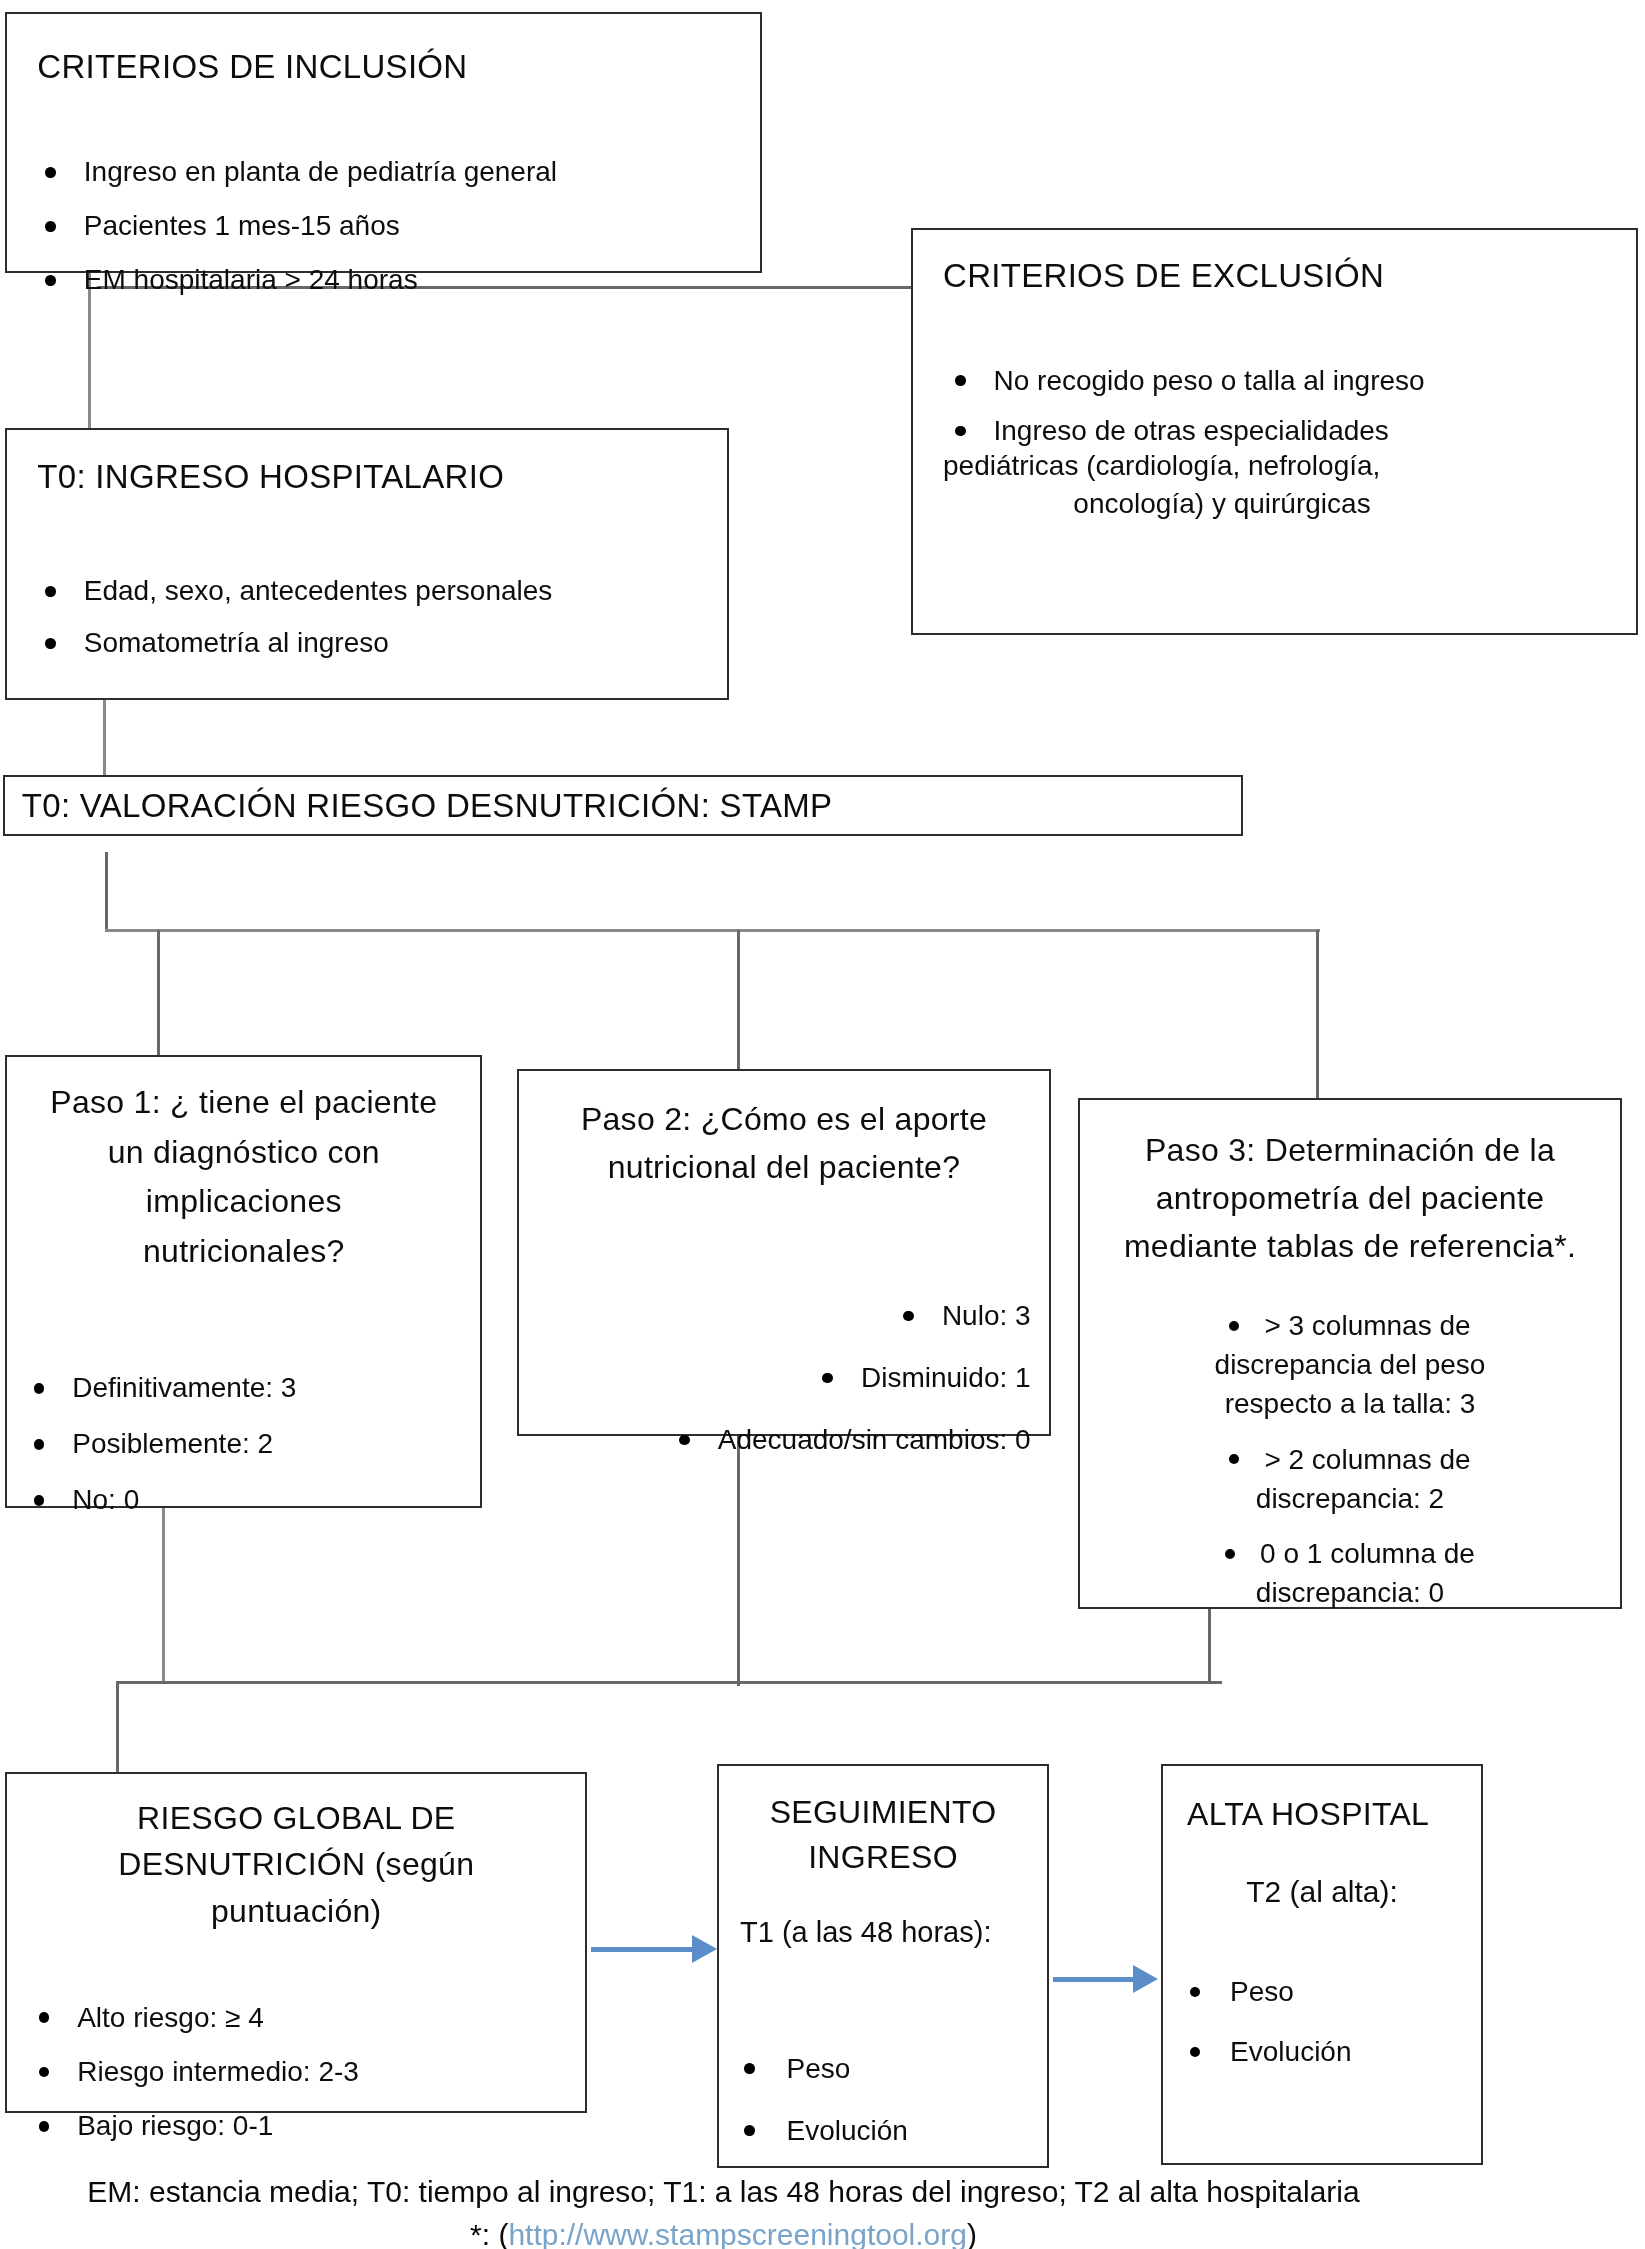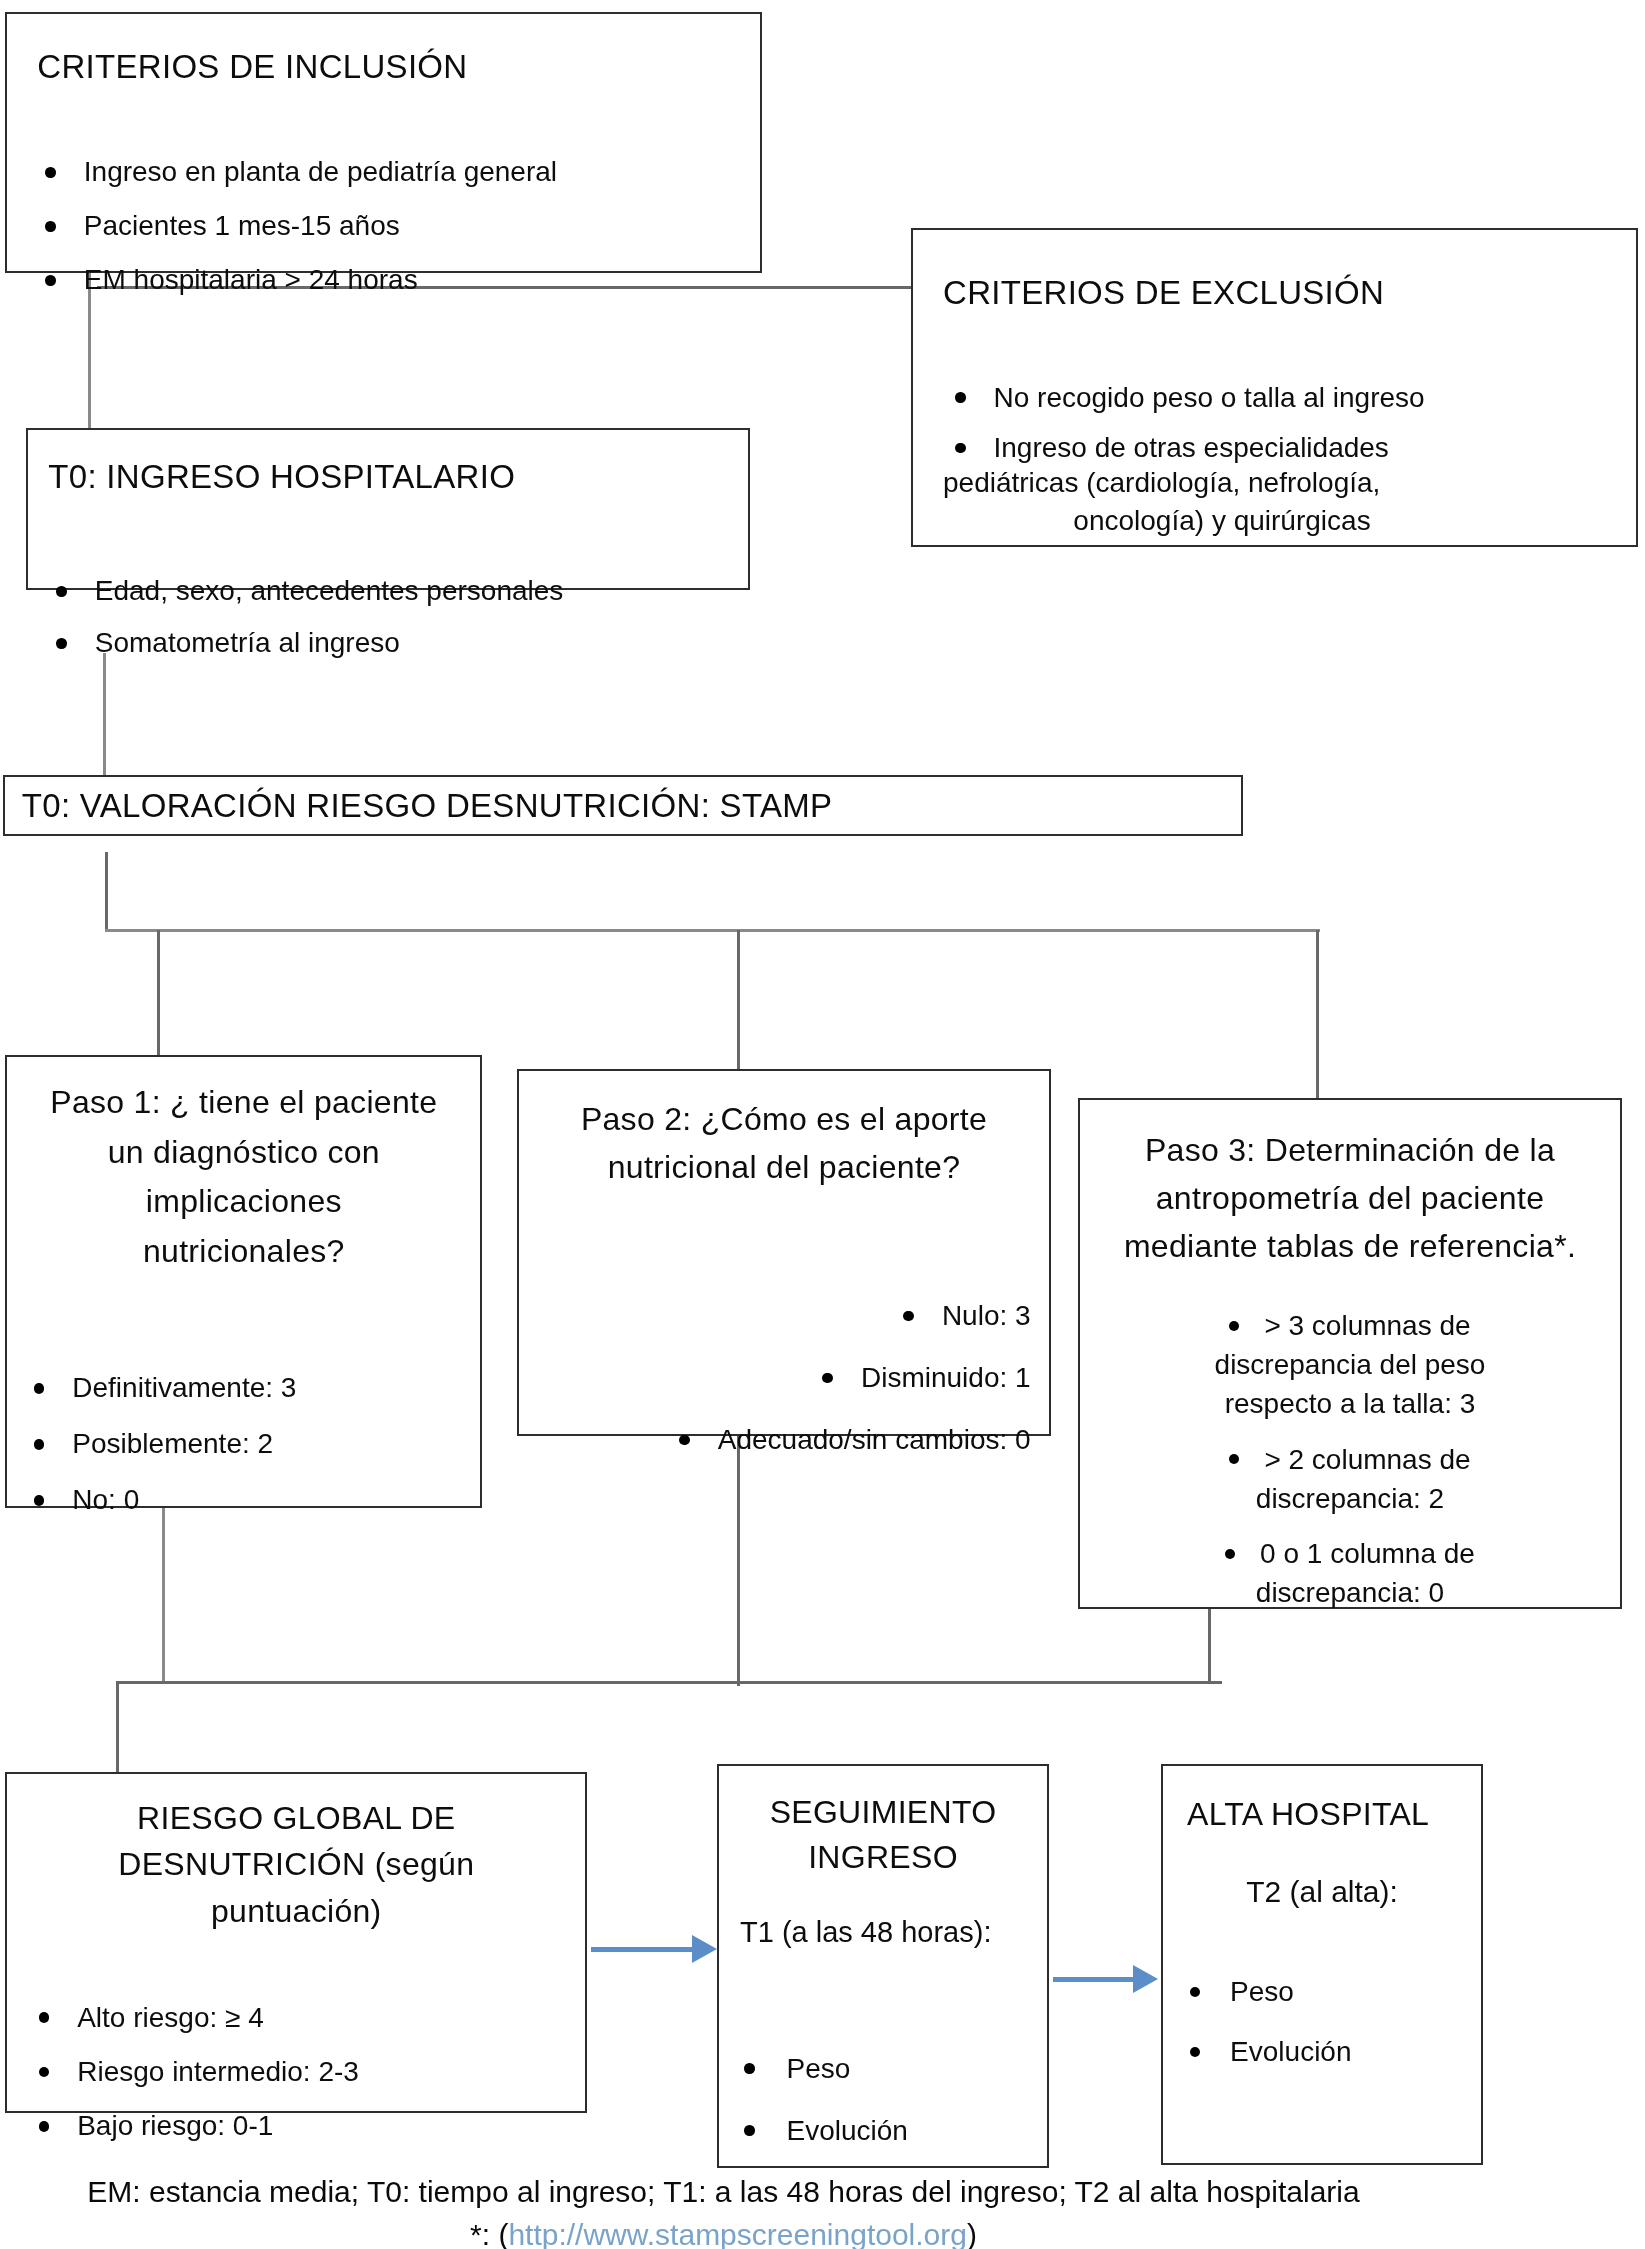"CRITERIOS DE EXCLUSIÓN" #exclusion { height: 319px -> 407px; padding: 42px 30px -> 25px 30px }
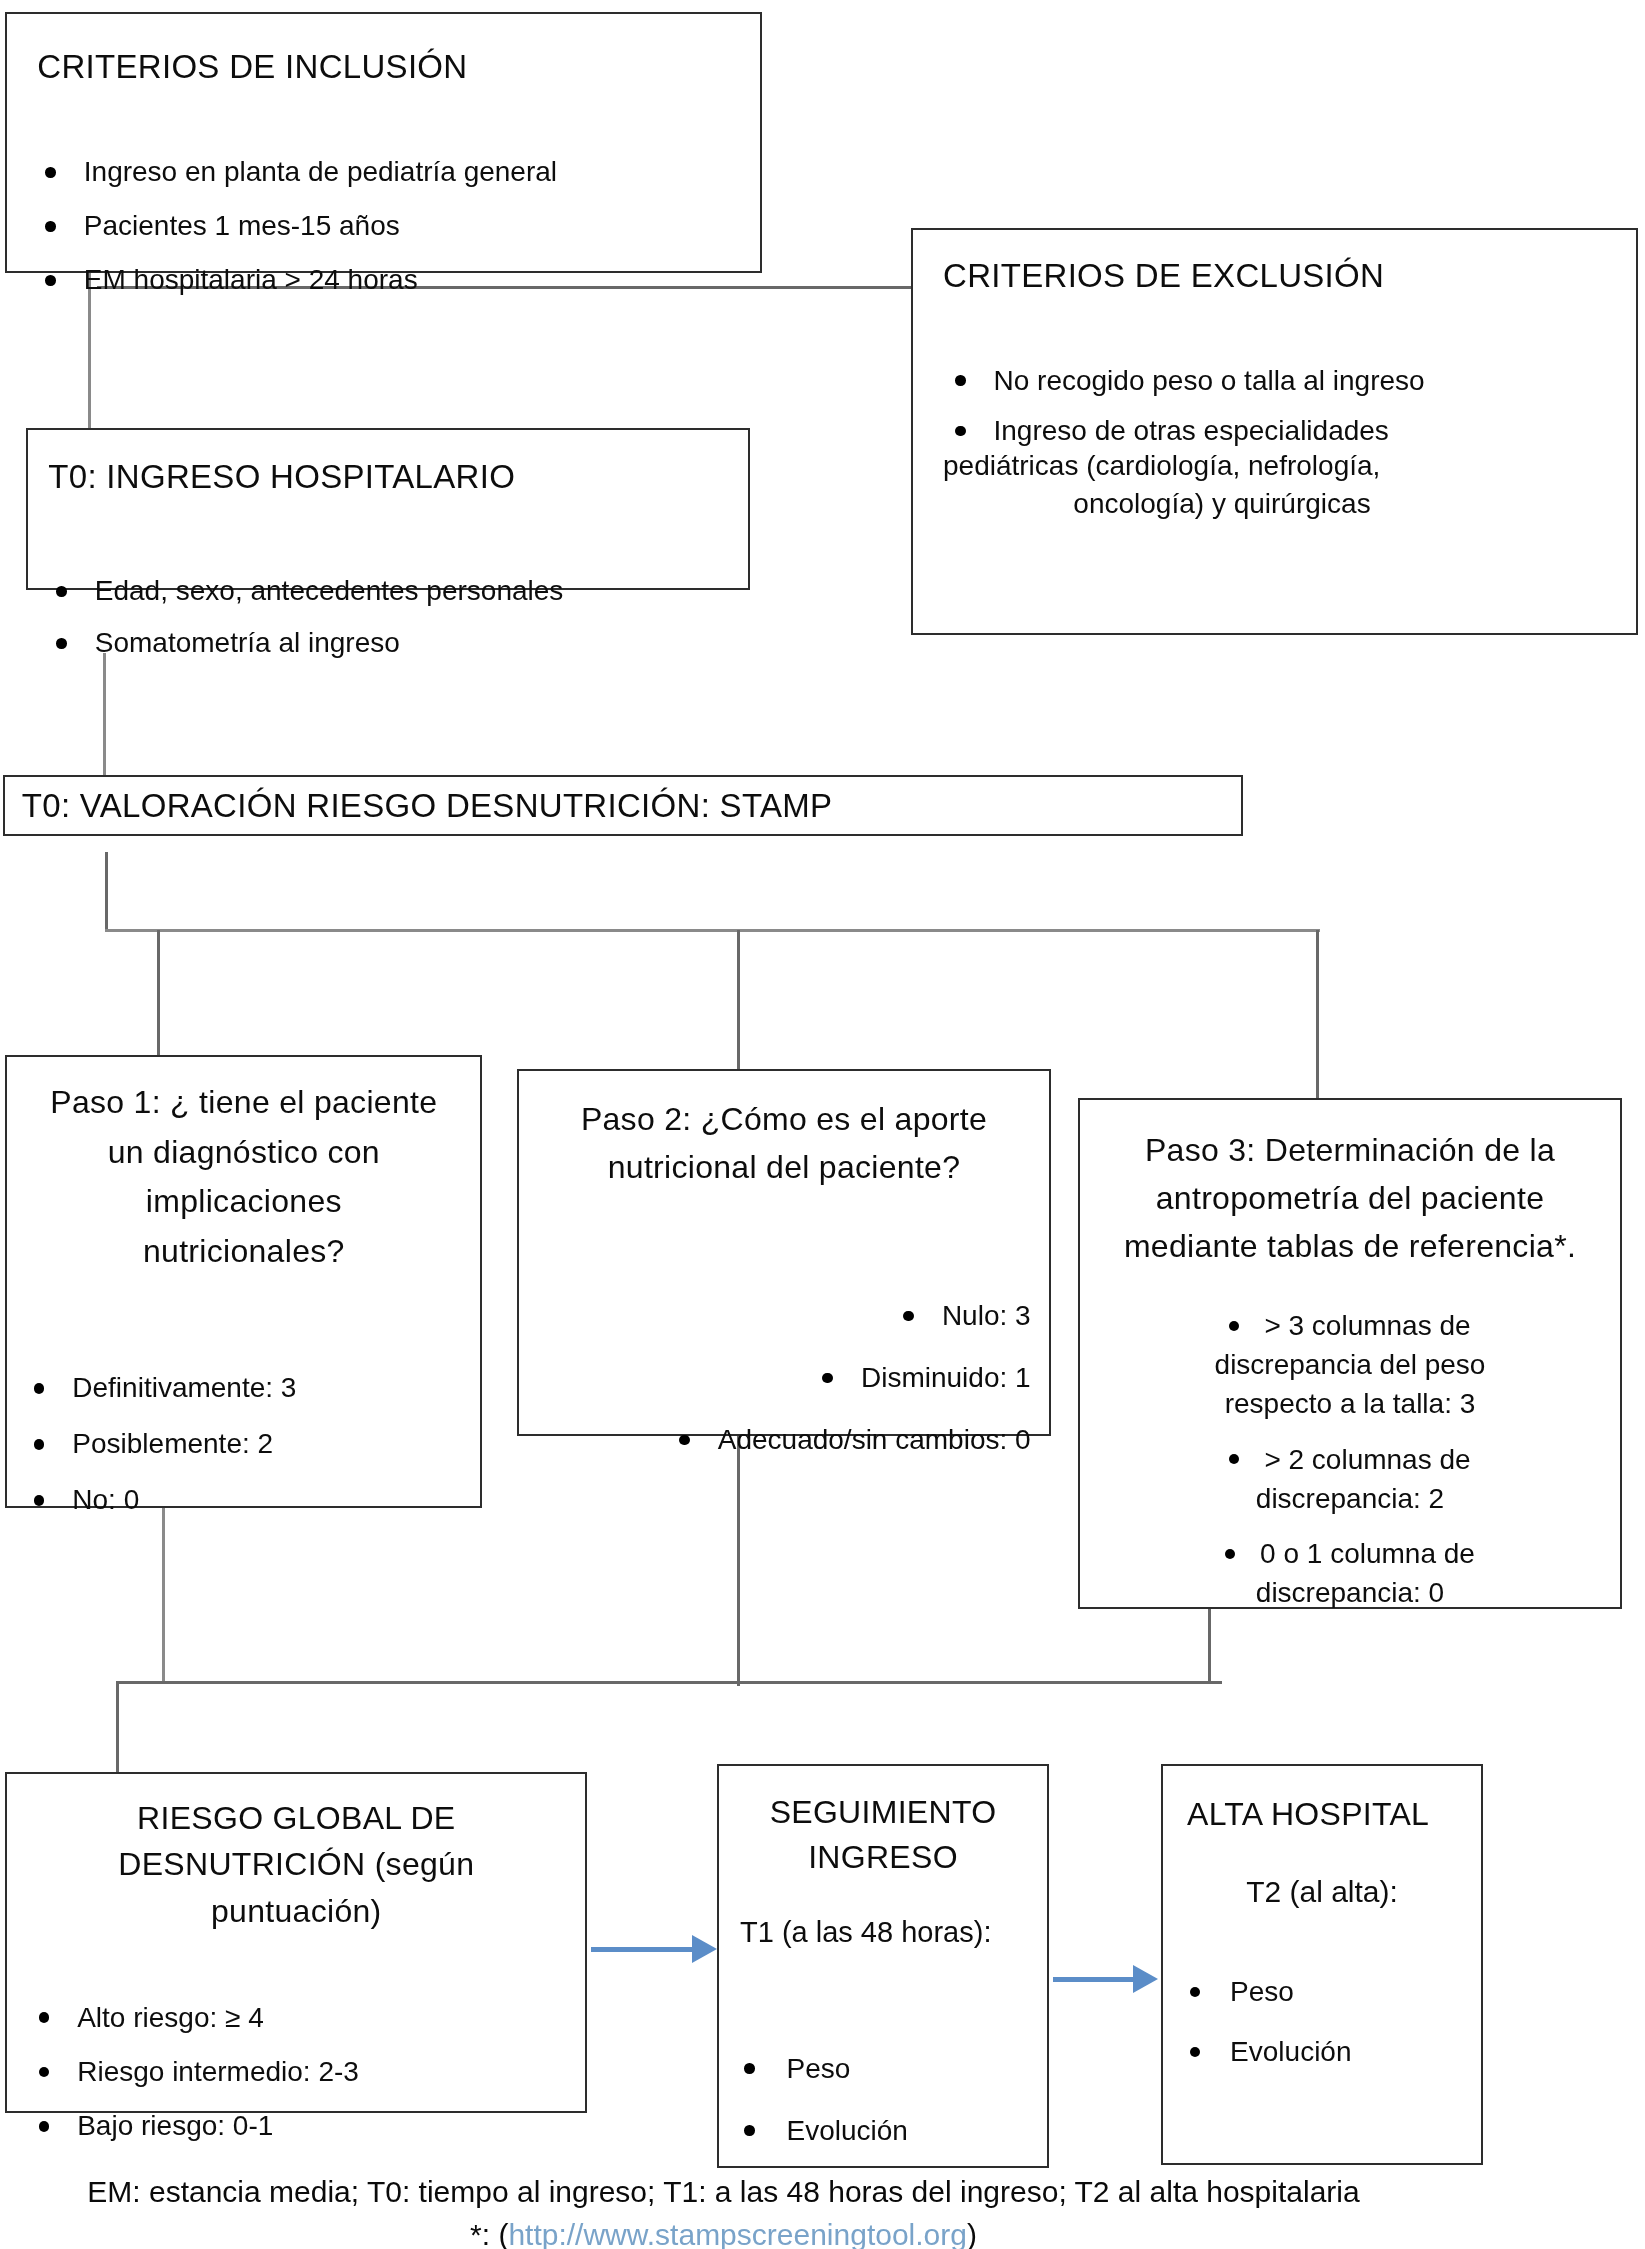"T0: INGRESO HOSPITALARIO" #t0ingreso { height: 162px -> 272px; margin-left: 21px -> none; padding: 26px 20px -> 26px 30px }
